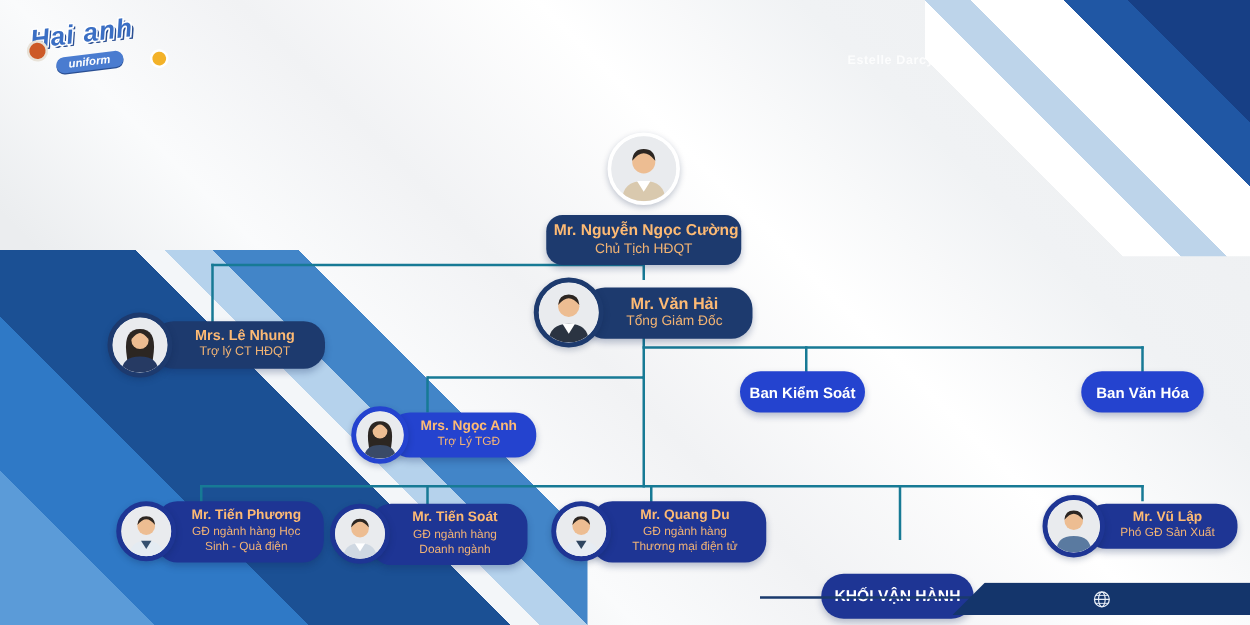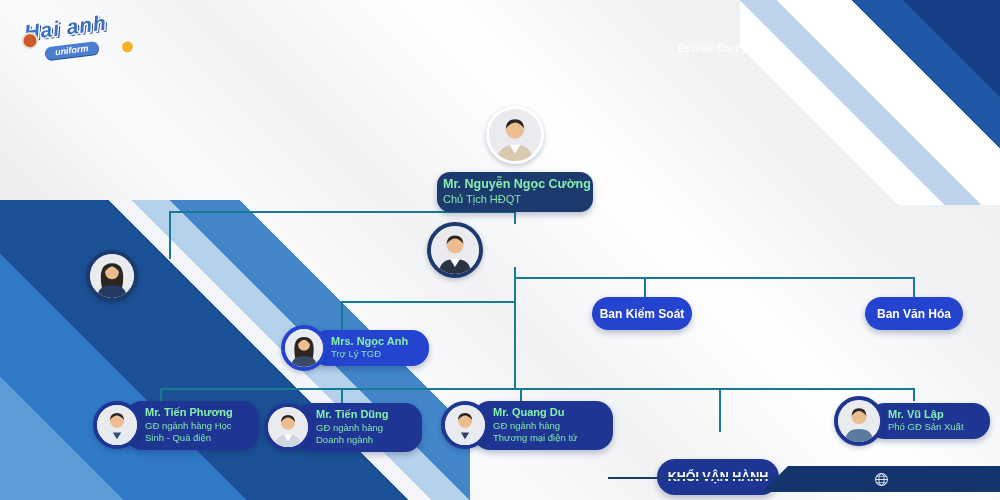"Mr. Nguyễn Ngọc Cường" .plabel { color: #86efac -> #fdba74; text-align: left -> center }
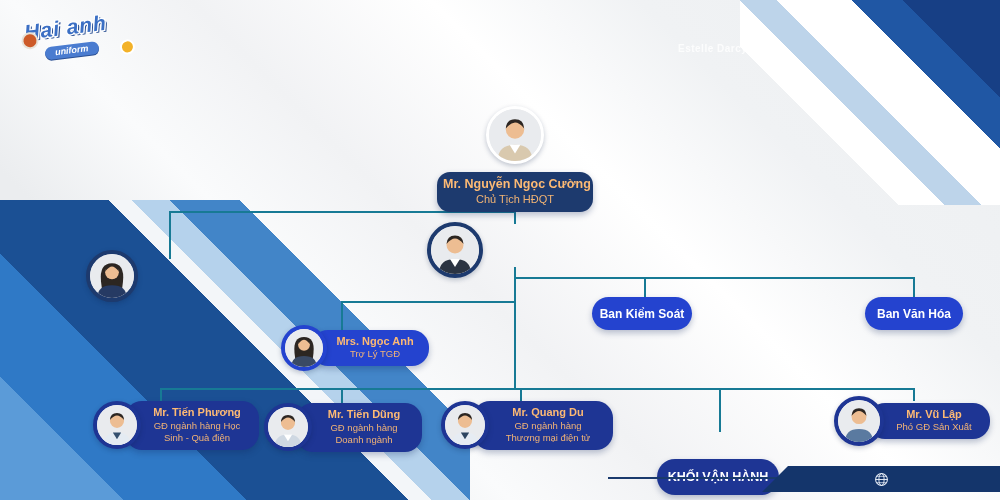"Mr. Văn Hải" div.plabel { html: none -> <div> <div>Mr. Văn Hải</div> <div>Tổng Giám Đốc</div> </div> }
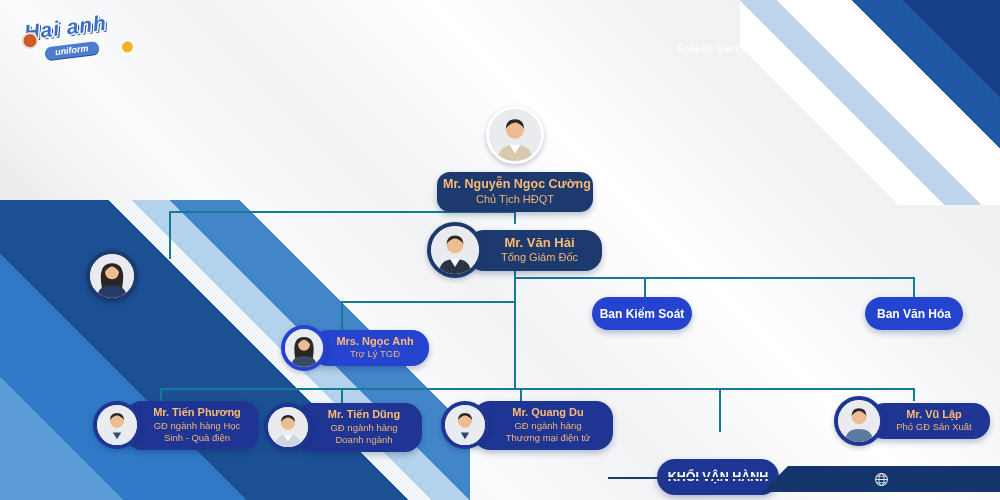"Mrs. Lê Nhung" div.plabel { html: none -> <div> <div>Mrs. Lê Nhung</div> <div>Trợ lý CT HĐQT</div> </div> }
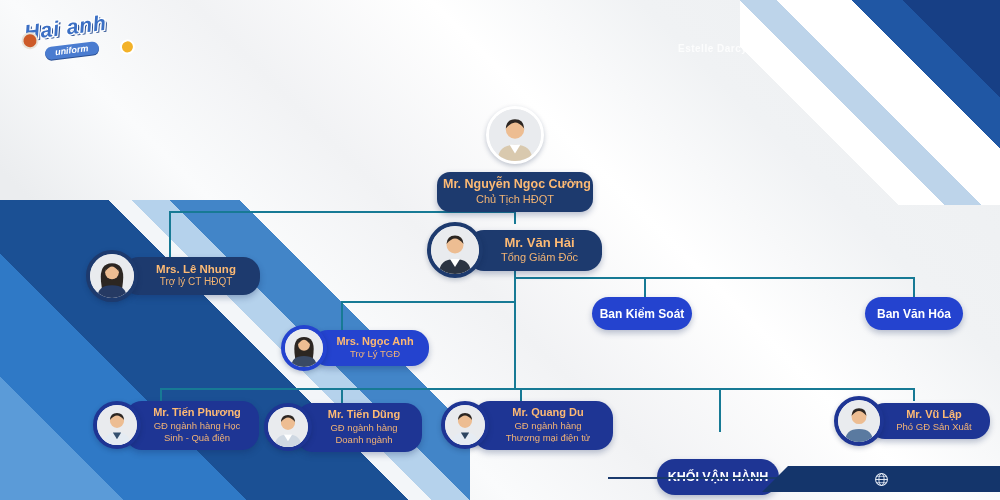"Mr. Tiến Dũng" div.name { text: Dũng -> Soát }
